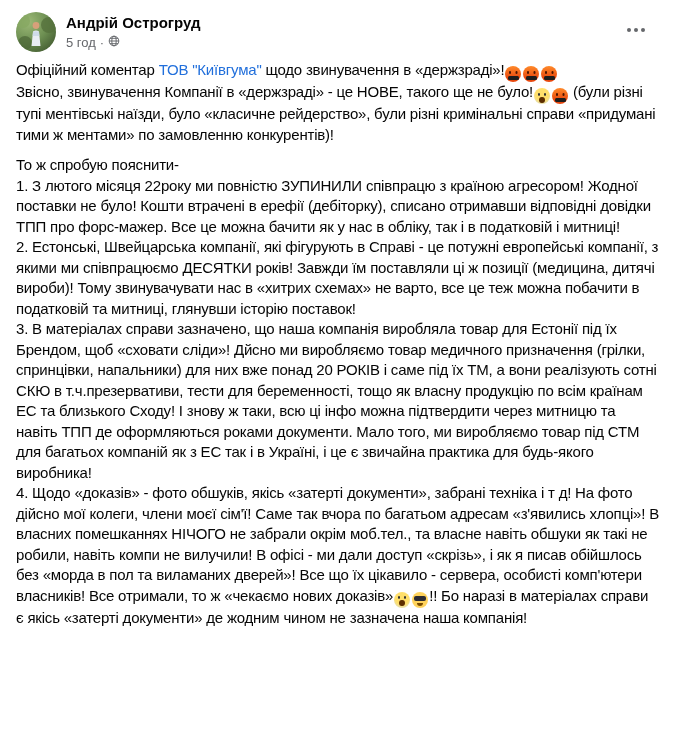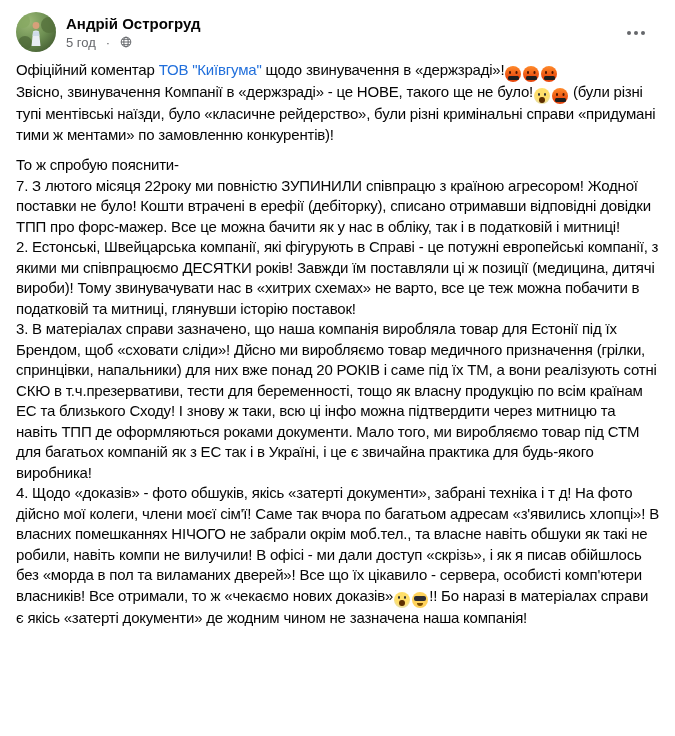"Андрій Острогруд" .post-header { align-items: center -> flex-start }
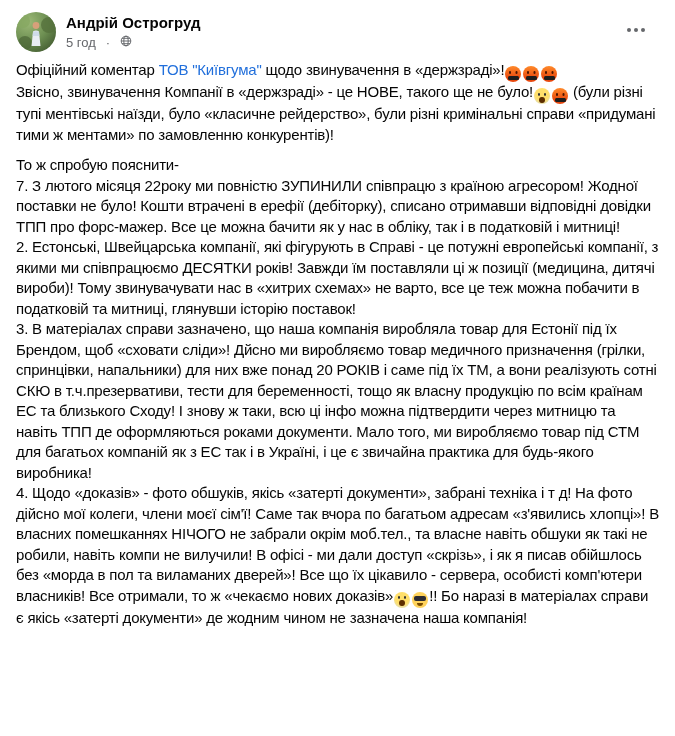"5 год" .meta-row { gap: 10px -> 4px }
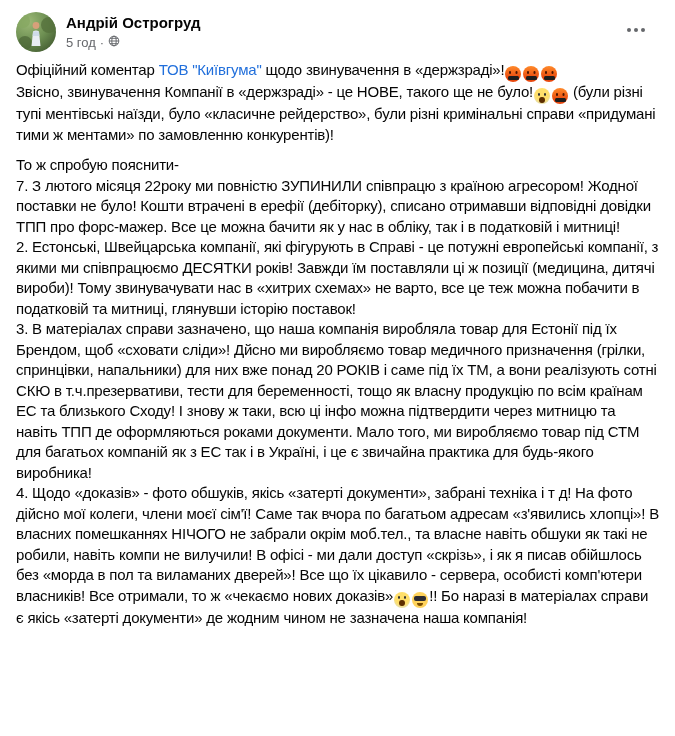"7. З лютого місяця 22року" div.para { text: 7 -> 1 }
